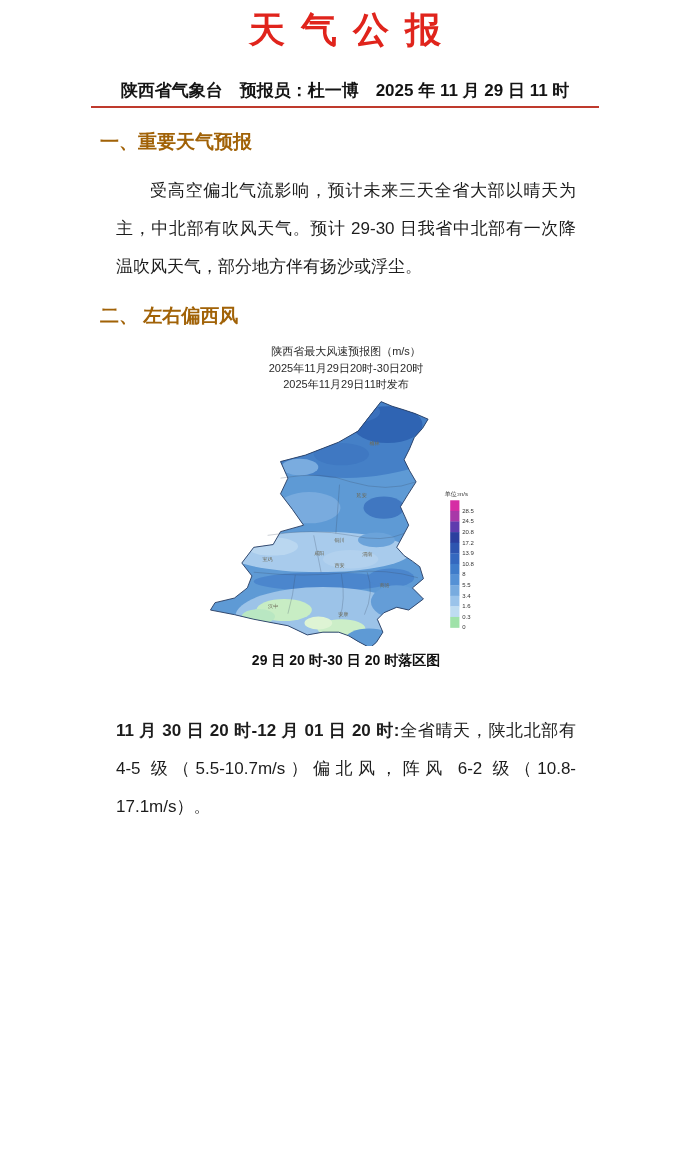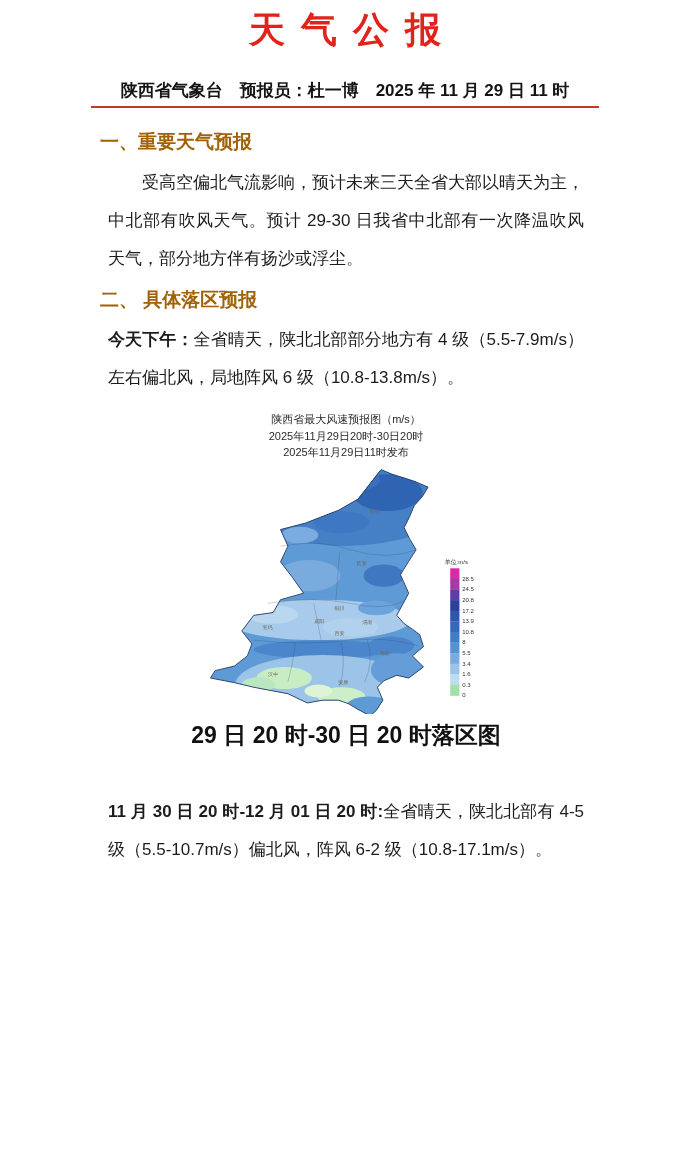"受高空偏北气流影响，预计未来三天全省大部以晴天为主，中北部有吹风天气。预计" .doc p.body { margin: 8px -> 16px }
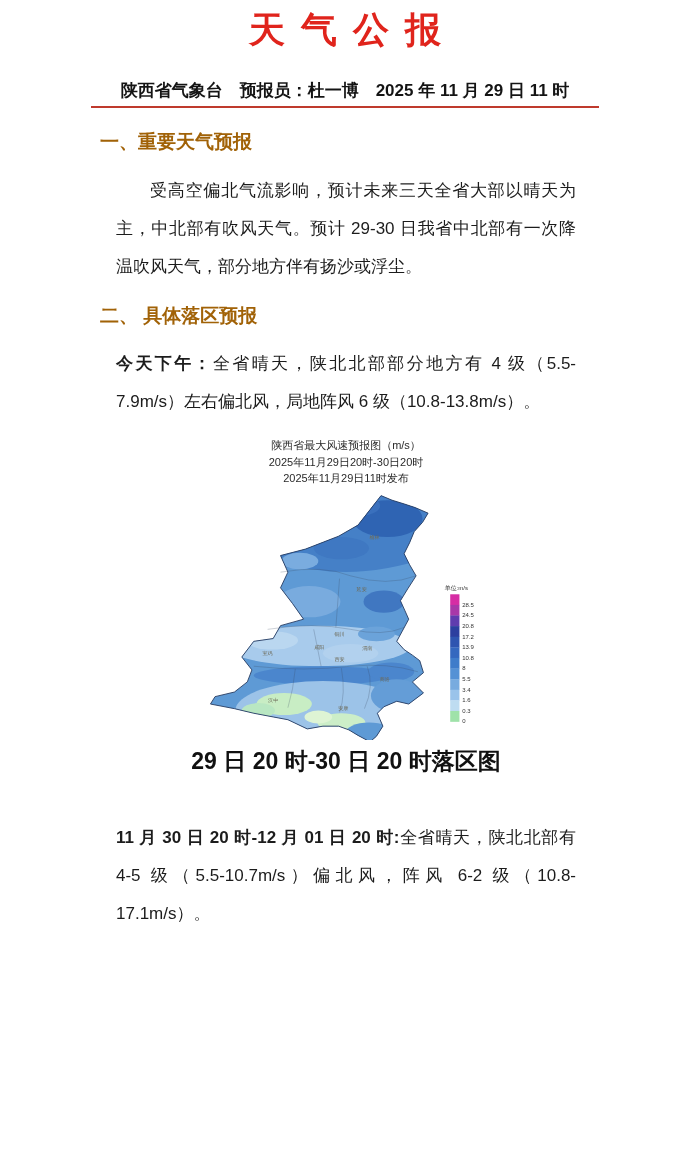"二、 具体落区预报" h2 { text: 具体落区预报 -> 左右偏西风 }
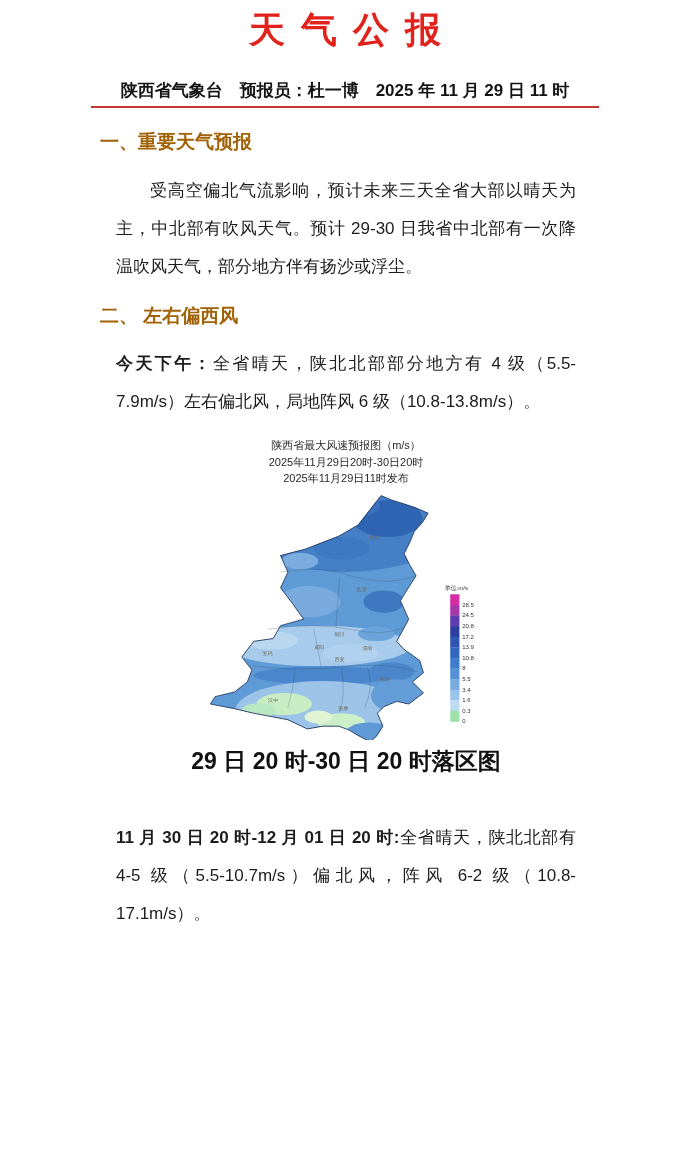"今天下午：全省晴天，陕北北部部分地方有 4" p.body { html: <p><span>今天下午：</span><span>全省晴天，陕北北部部分地方有 4 级（5.5-7.9m/s）左右偏北风，局地阵风 6 级（10.8-13.8m/s）。</span></p> -> none }
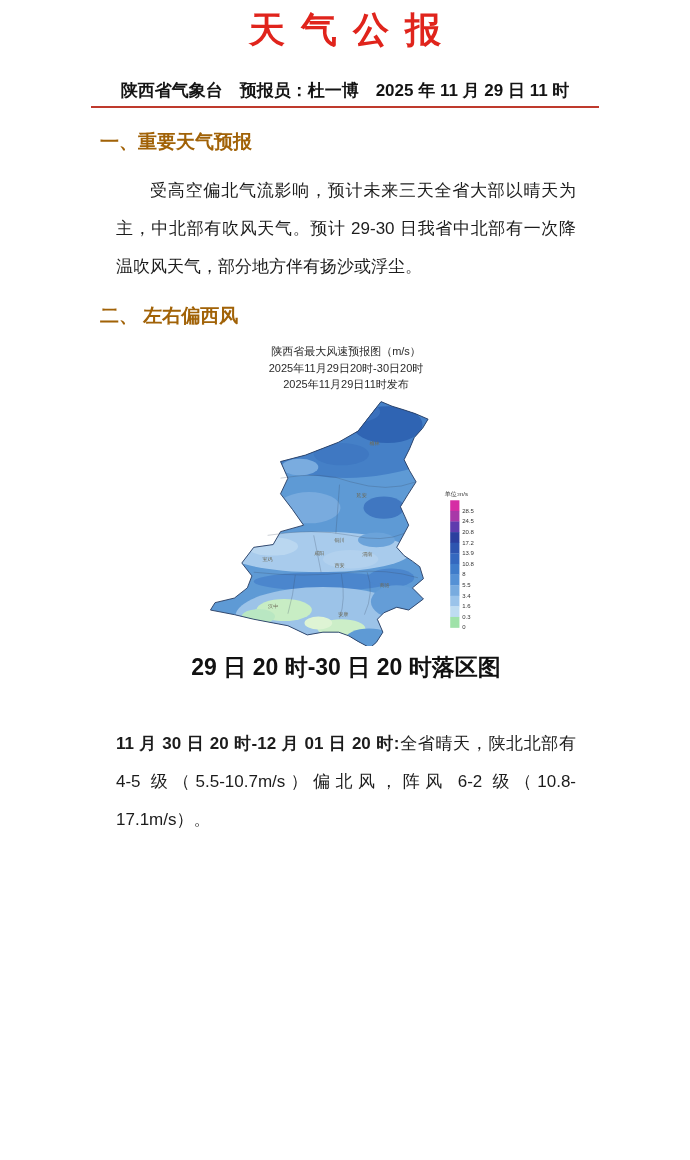"29 日 20 时-30 日" .caption { font-size: 23px -> 14px }
